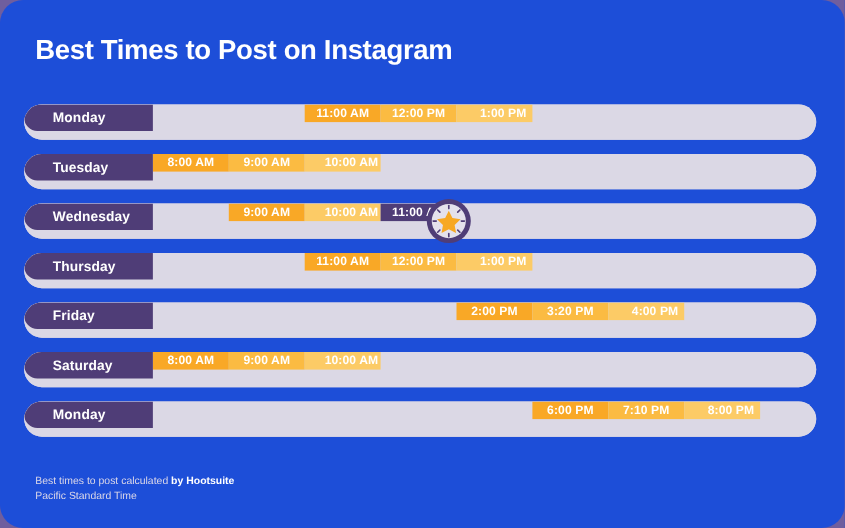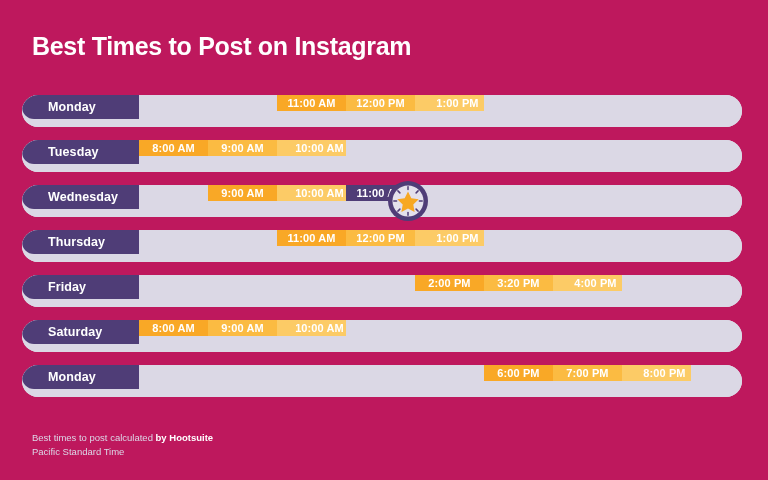"Best Times to Post on" #infographic { background: #be185d -> #1d4ed8; border-radius: none -> 21px }
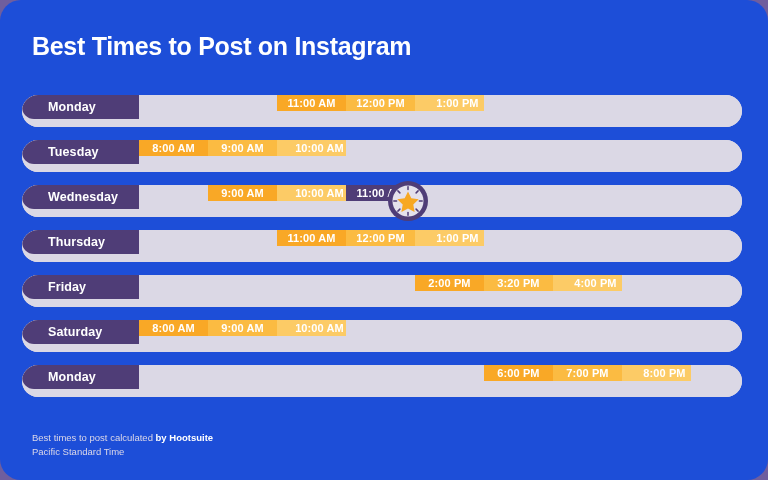"7:00 PM" div.slot { text: 7:00 -> 7:10 }
